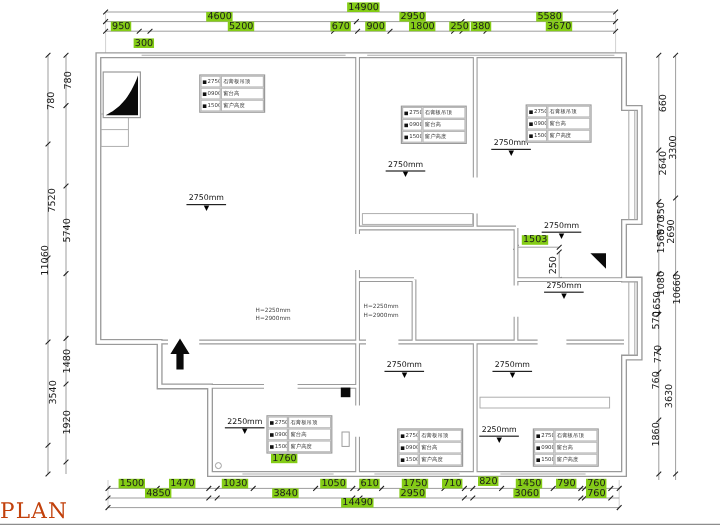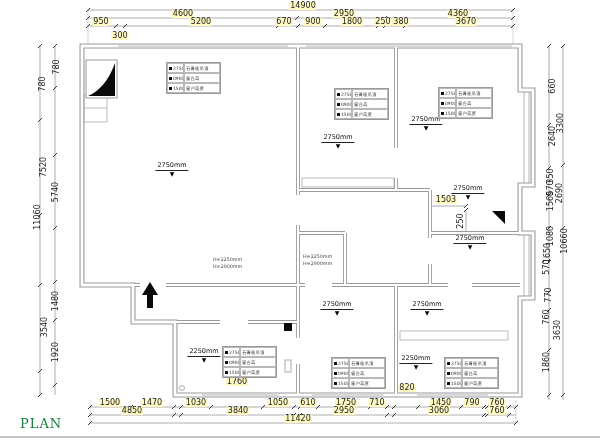"14900" .dh { background: #fef9c3 -> #84cc16 }
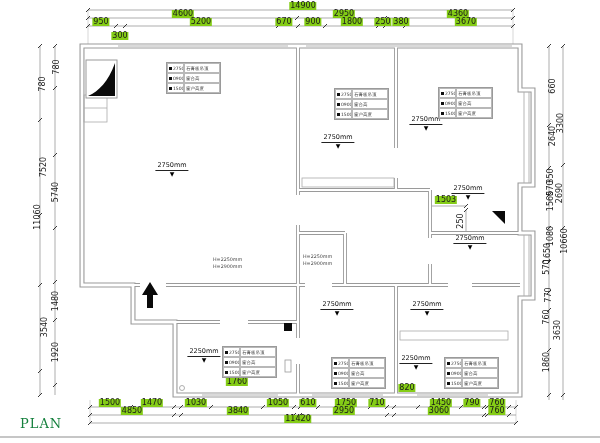"4360" div.dh { text: 4360 -> 5580 }
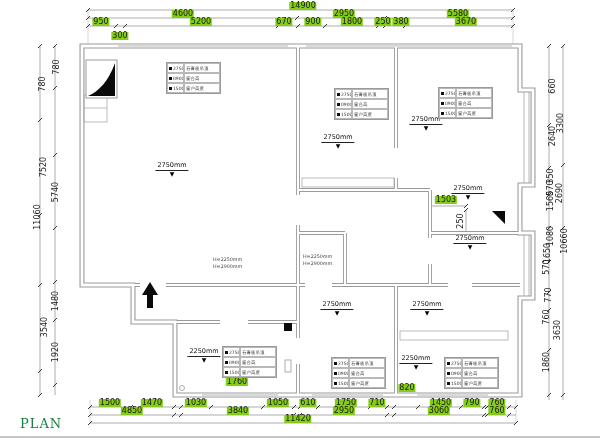"820" div.dh { top: 388px -> 401px }
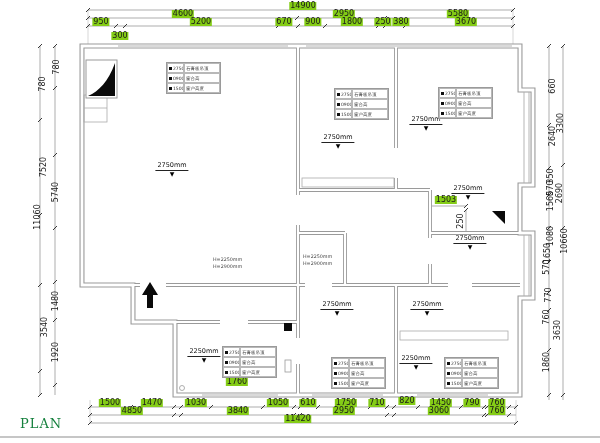"PLAN" .plan-title { color: #15803d -> #c2410c; font-size: 13px -> 18px; left: 20px -> 0 }
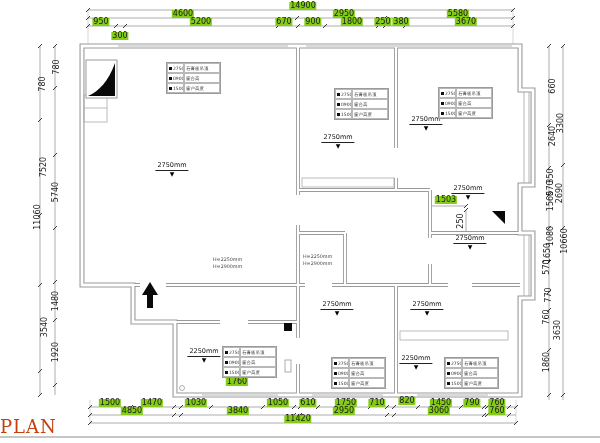"11420" div.dh { text: 11420 -> 14490 }
